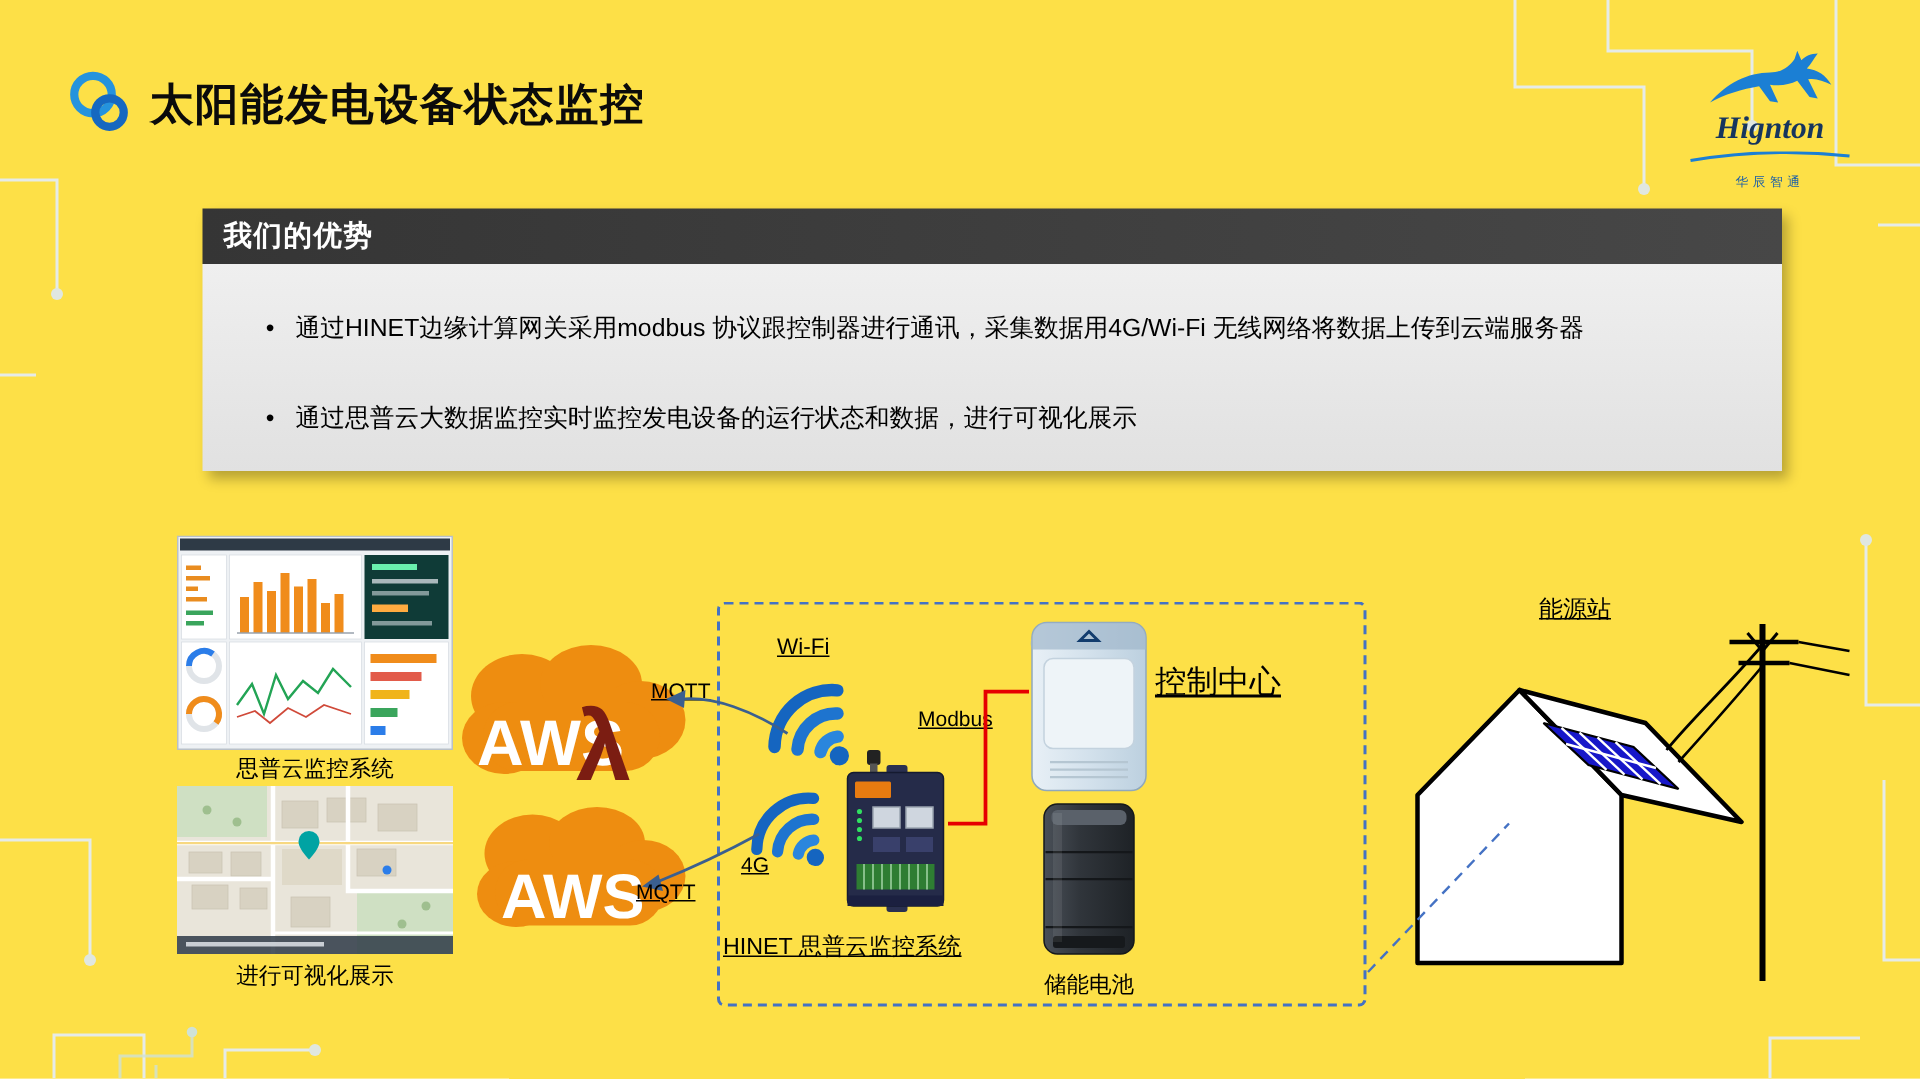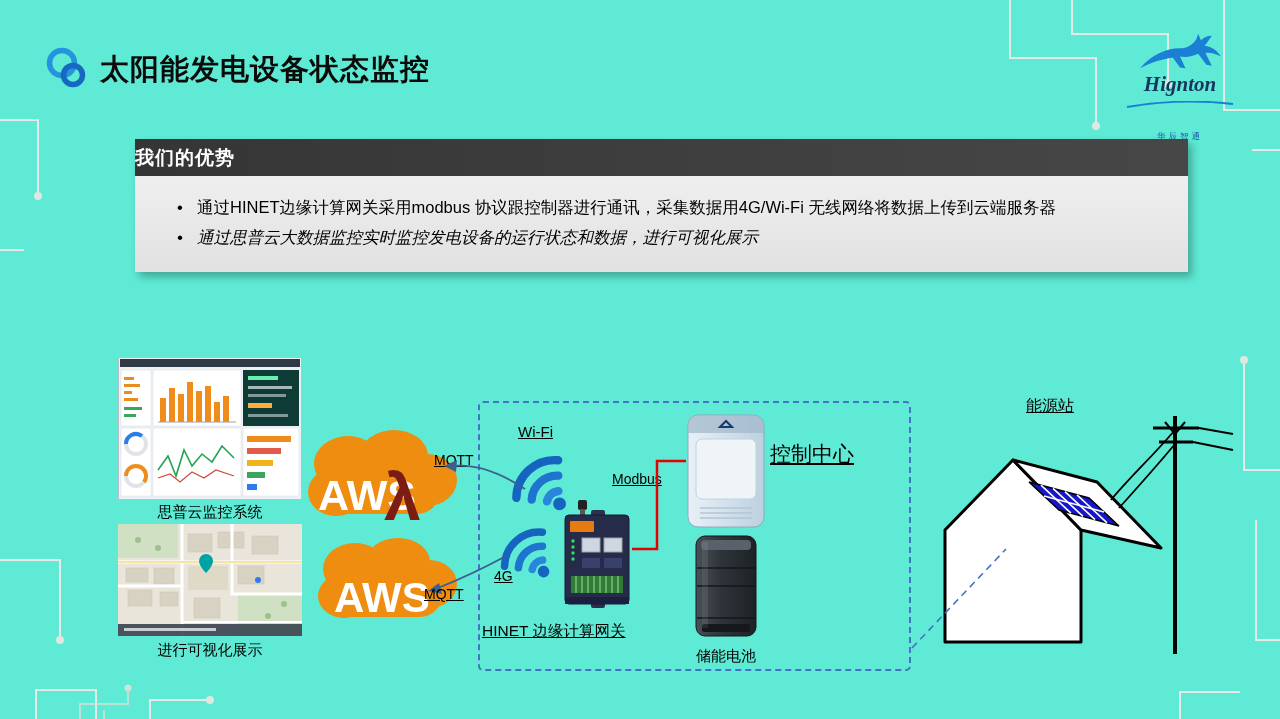"太阳能发电设备状态监控" .slide { background: #5eead4 -> #fde047 }
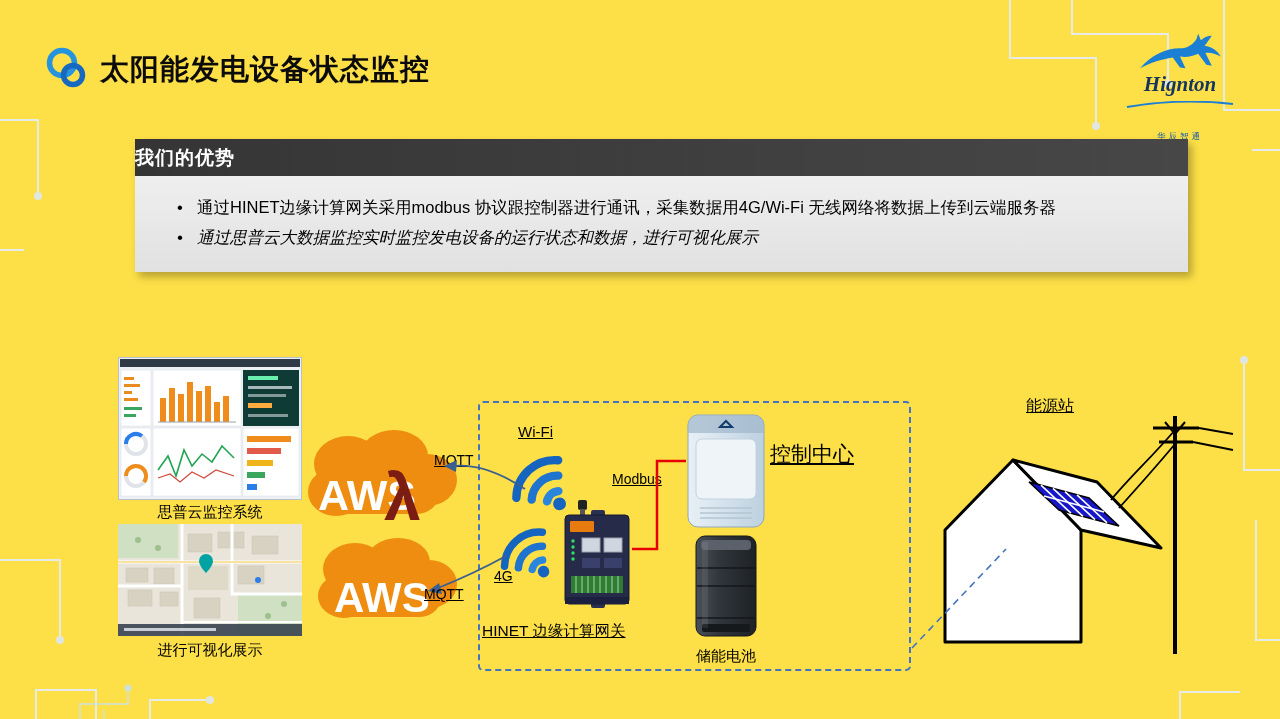"华辰智通" .brand-sub { margin-top: 18px -> 2px }
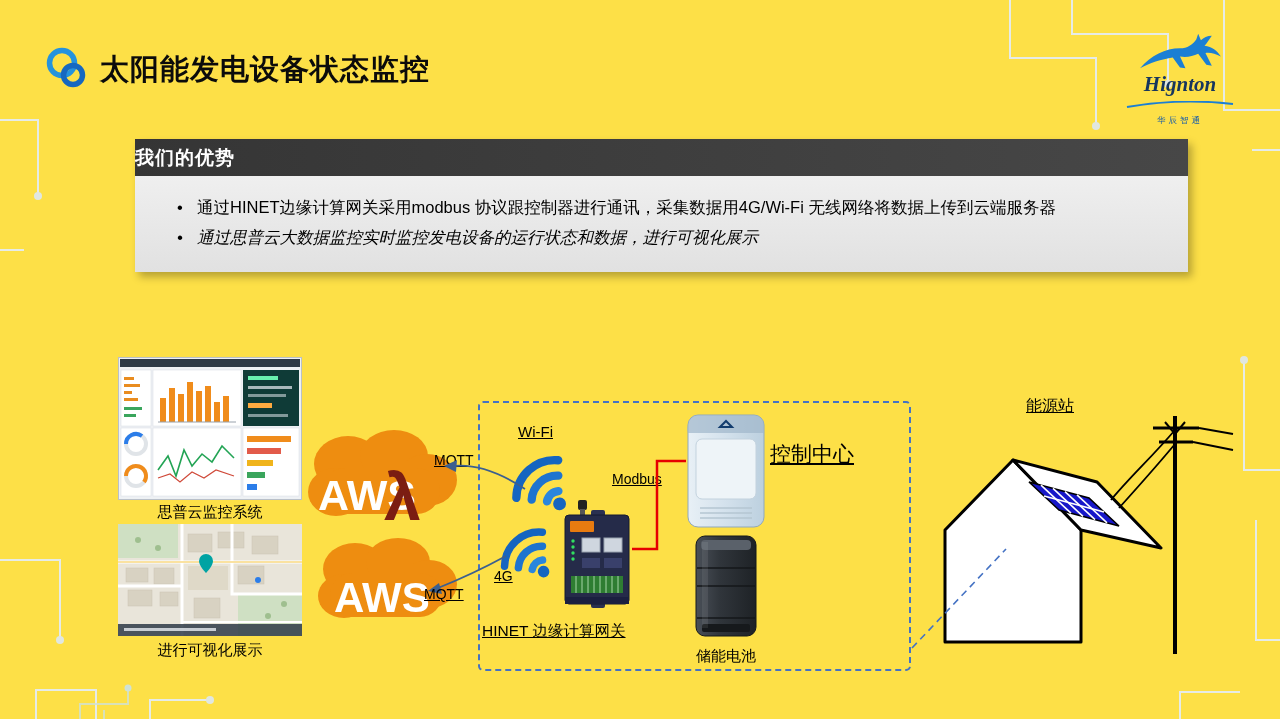"我们的优势" .adv-header { padding-left: none -> 14px }
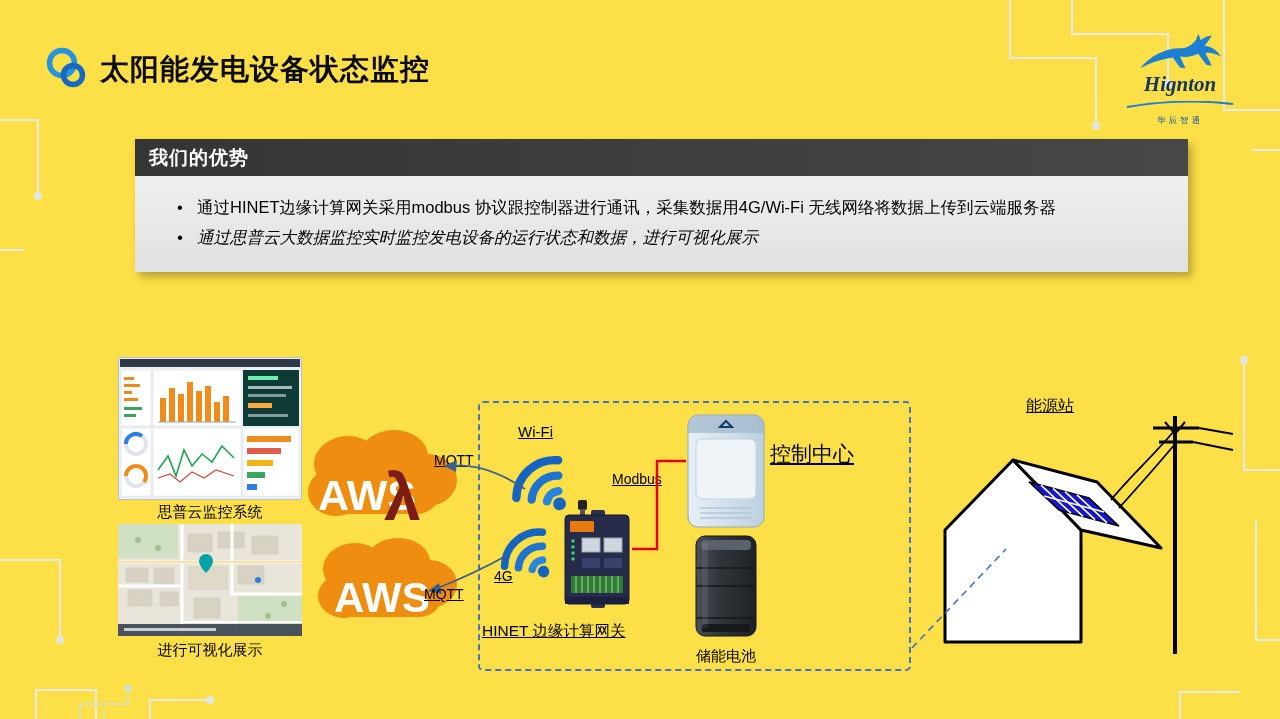"通过HINET边缘计算网关采用modbus" .adv-body { padding: 20px 14px 22px 28px -> 32px 14px 22px 28px }
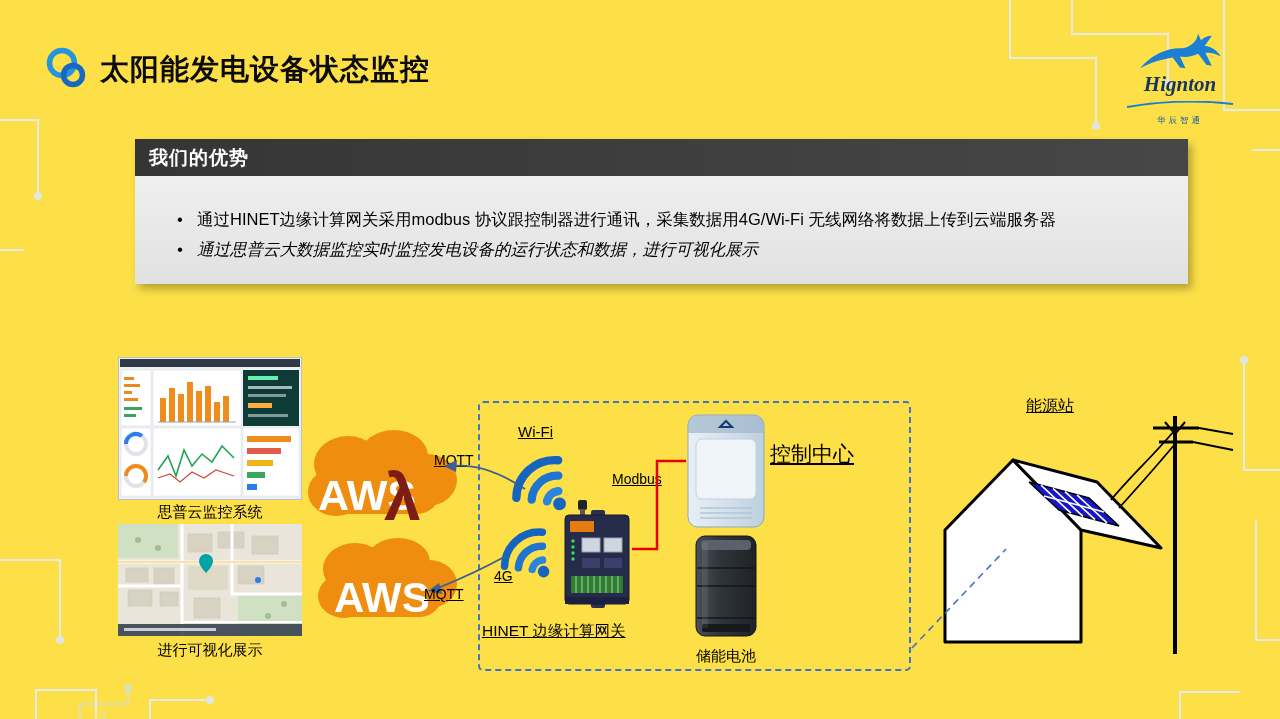"通过思普云大数据监控实时监控发电设备的运行状态和数据，进行可视化展示" .bullet + .bullet { font-style: italic -> none; margin-top: 6px -> 36px }
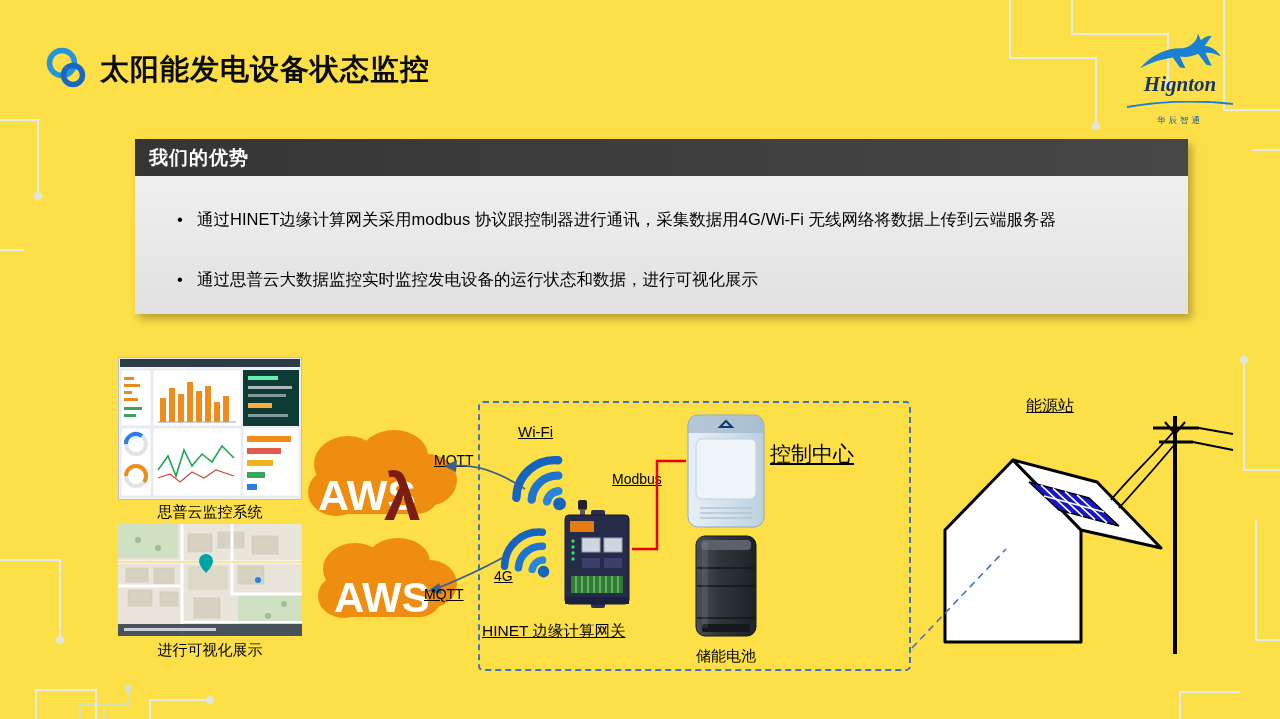"HINET 边缘计算网关" div.abs { text: 边缘计算网关 -> 思普云监控系统 }
